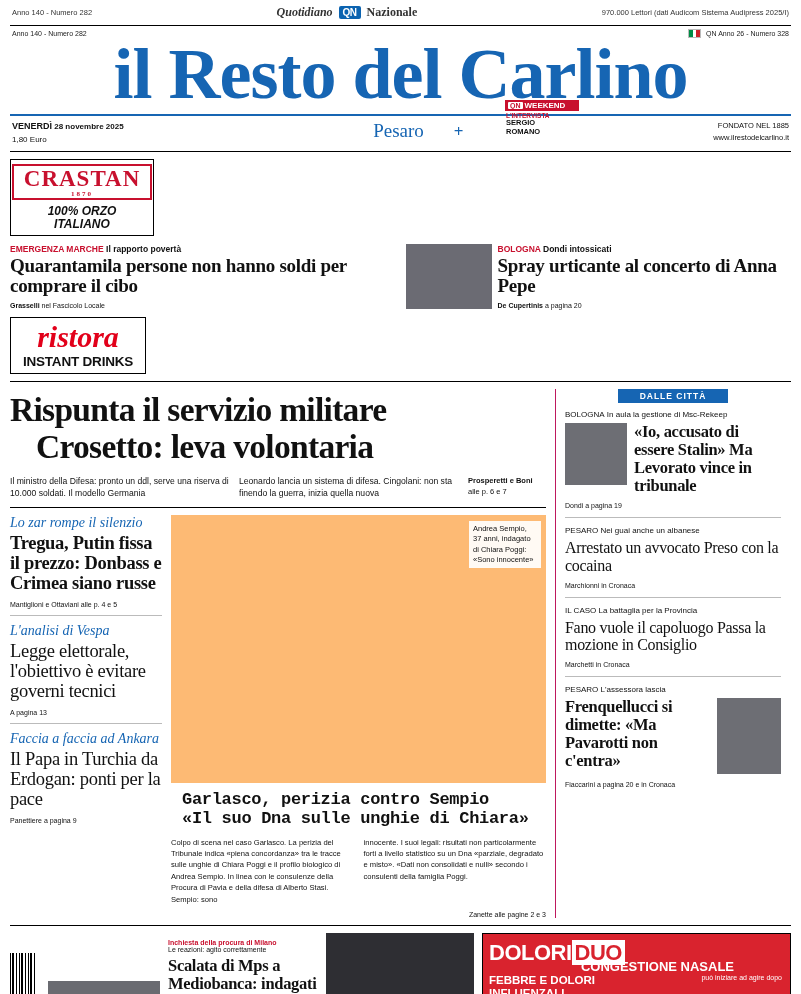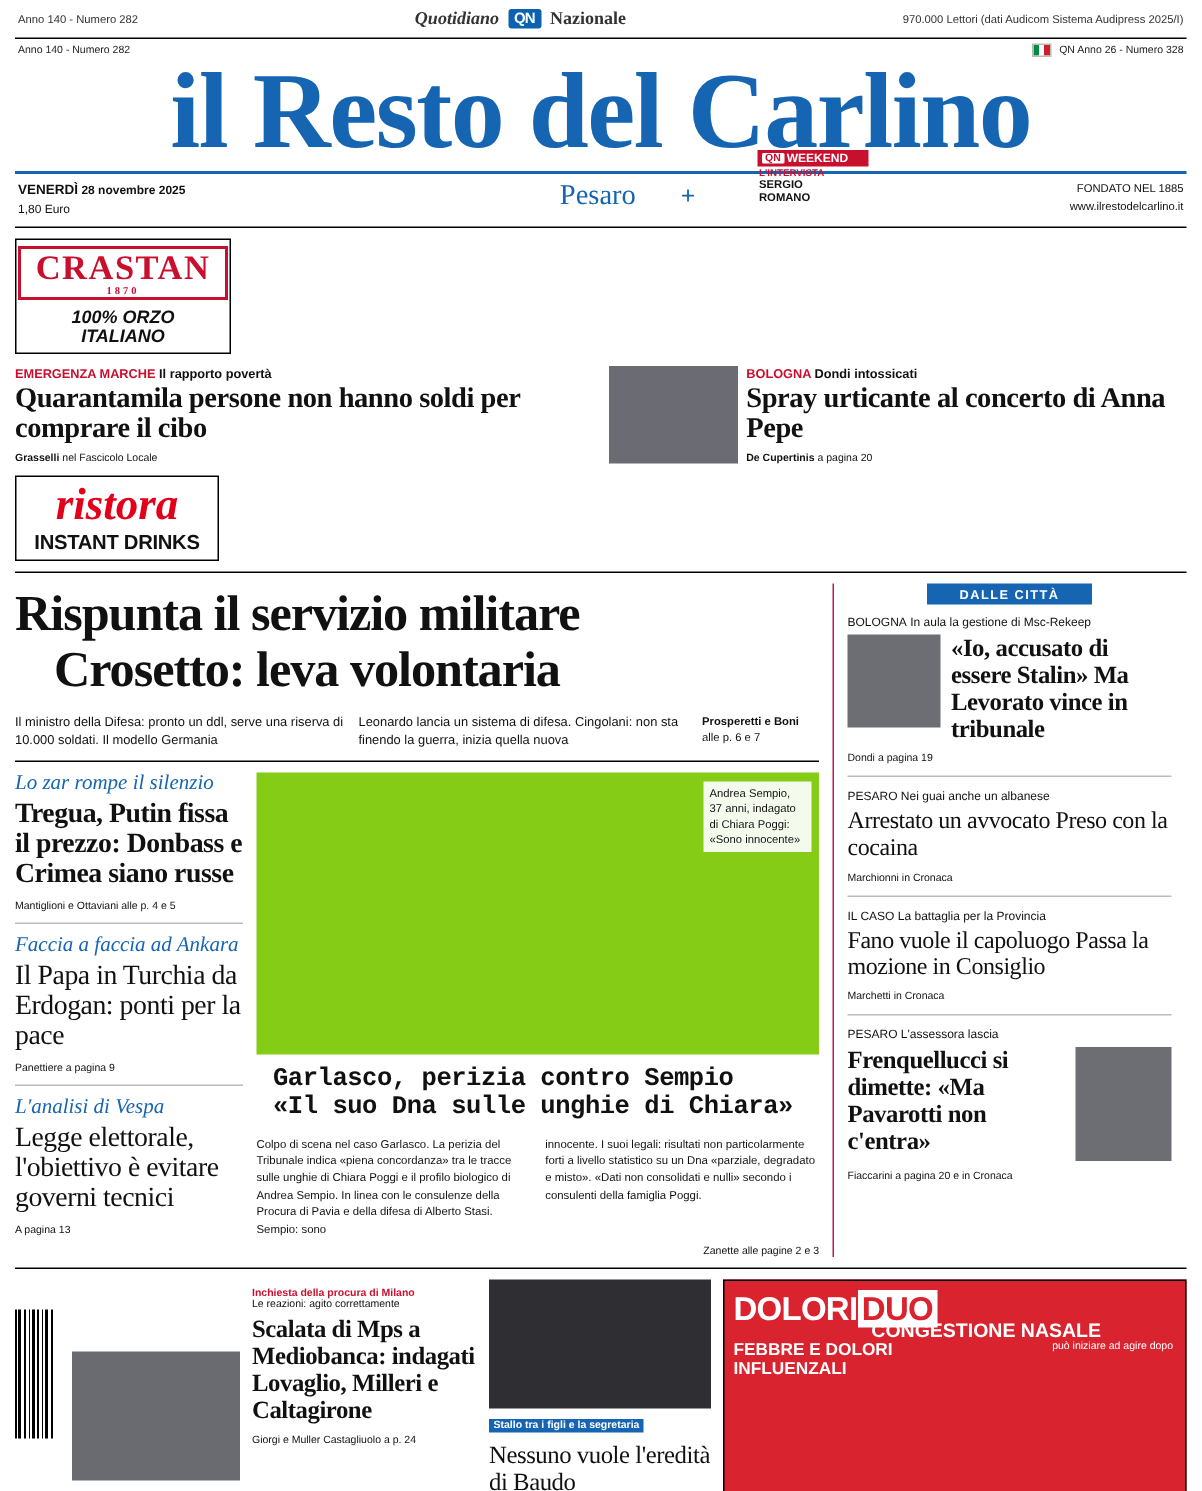"Andrea Sempio, 37 anni, indagato" .photo-main { background: #84cc16 -> #fdba74; height: 188px -> 268px }
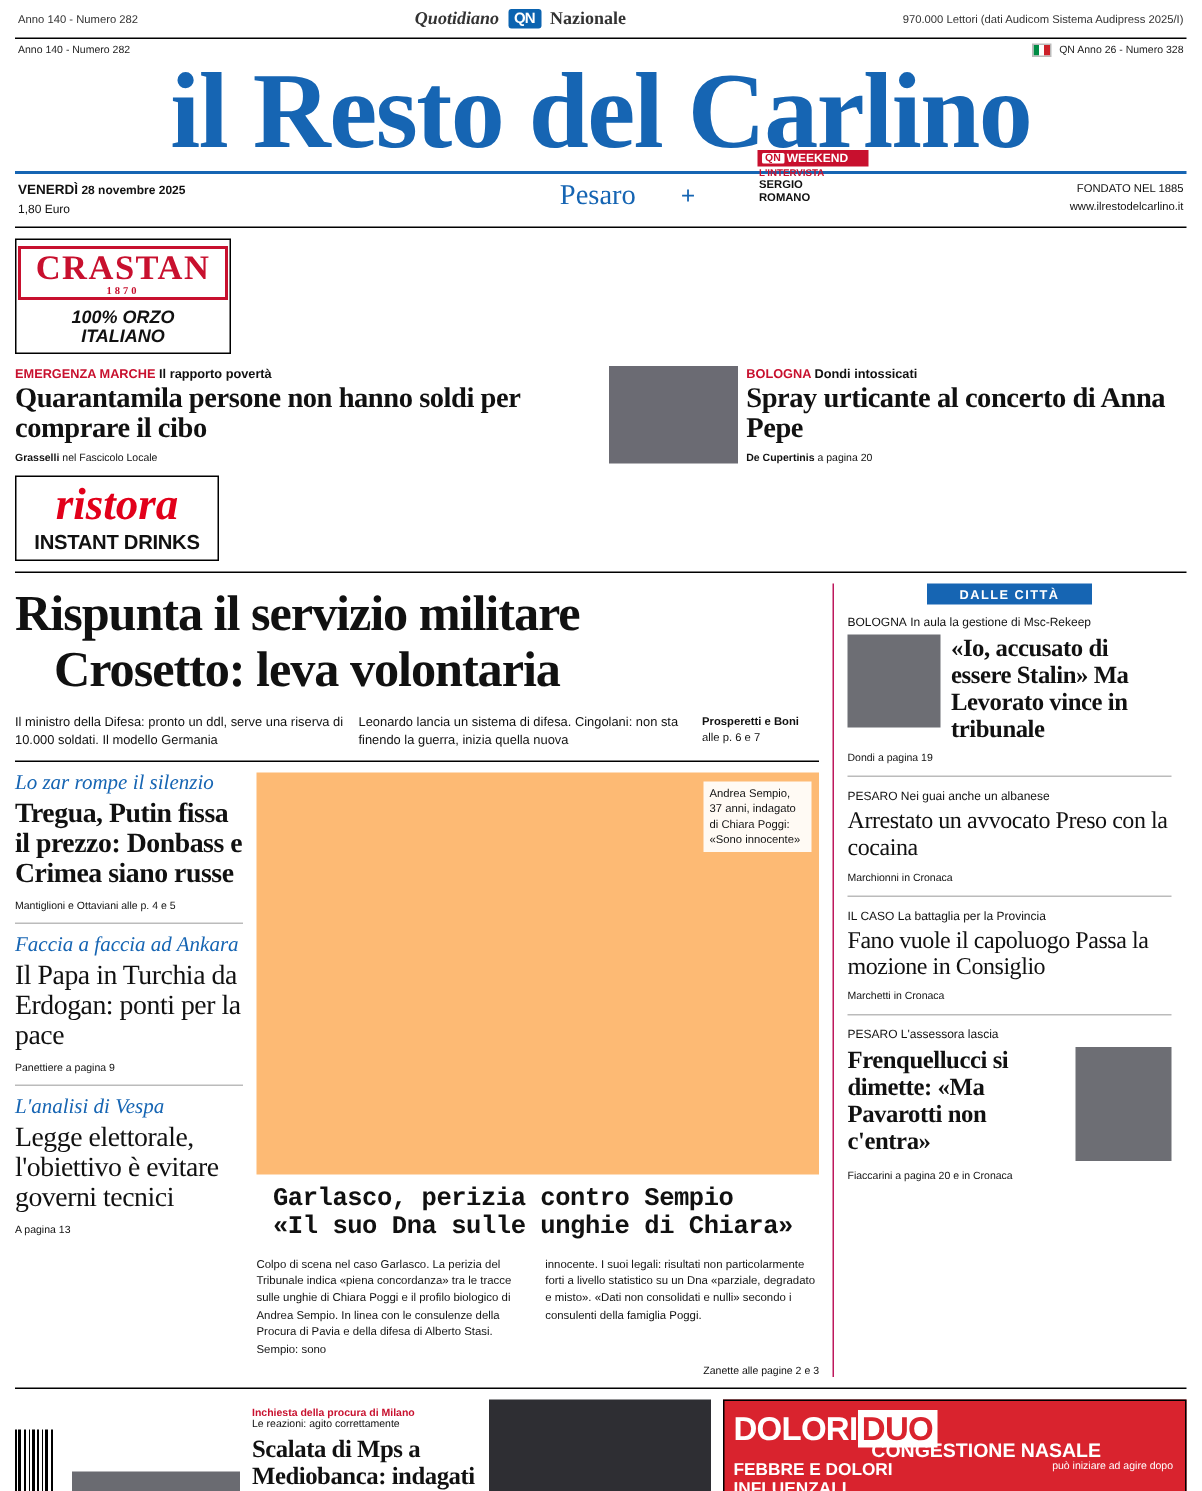"Faccia a faccia ad Ankara" div.mini { order: before "L'analisi di Vespa" -> after "L'analisi di Vespa" }
